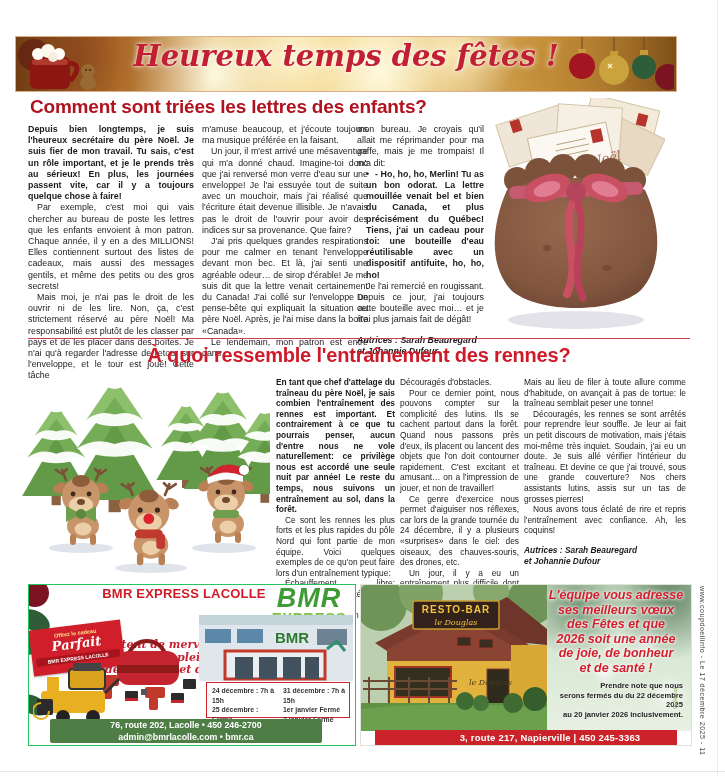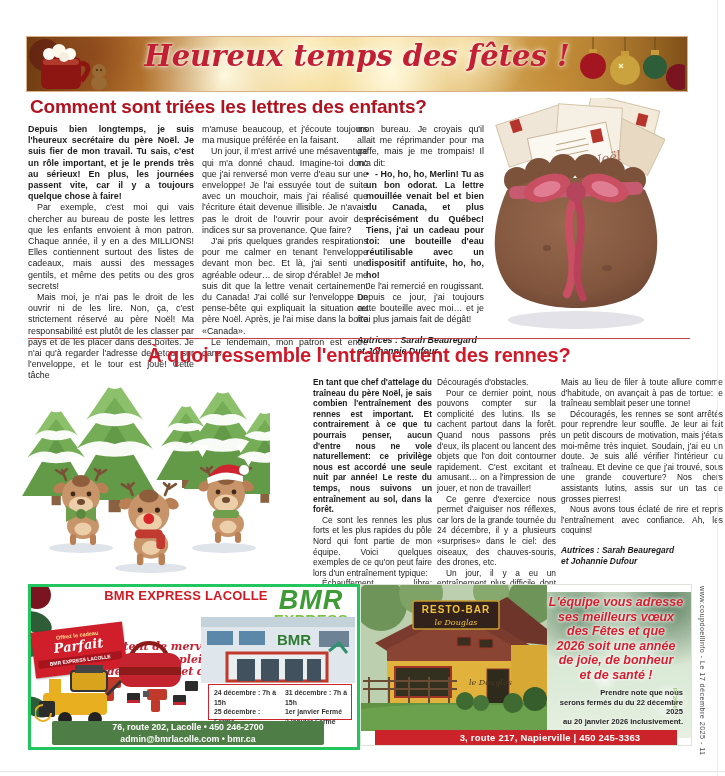"Heureux temps des fêtes !" #banner { left: 26px -> 15px }
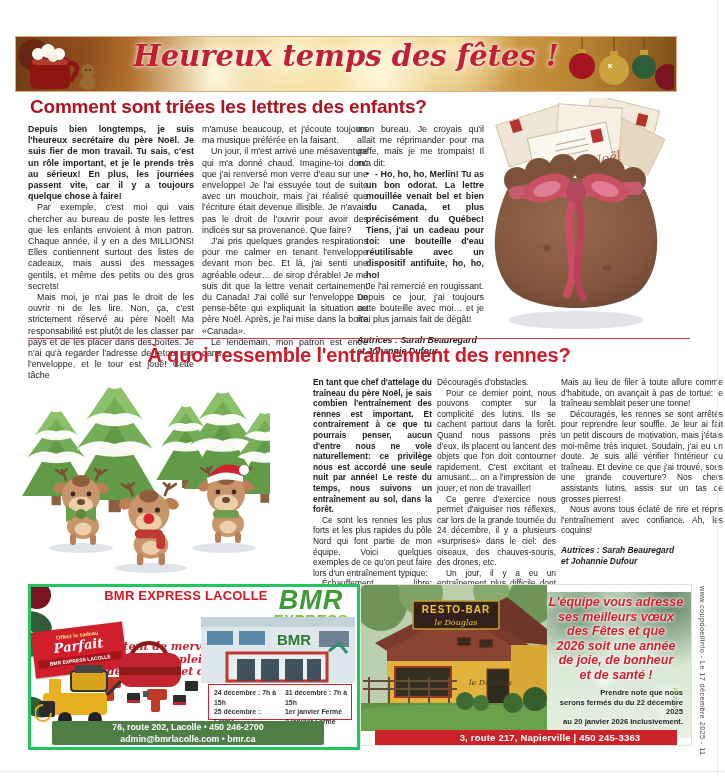"En tant que chef d'attelage" .a2 { margin-left: 37px -> none }
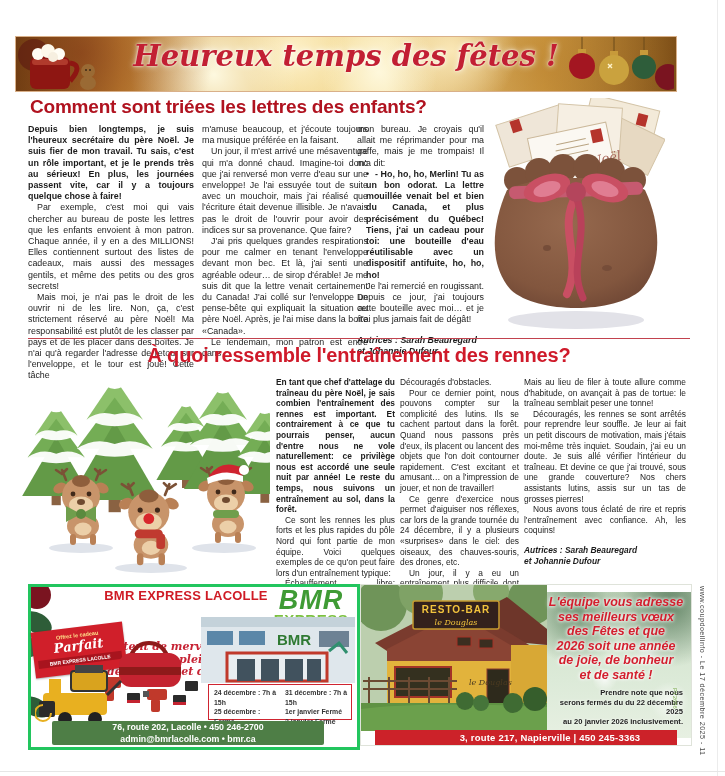"BMR EXPRESS LACOLLE" #ad-bmr { border: 3px solid #22c55e -> 1px solid #22c55e }
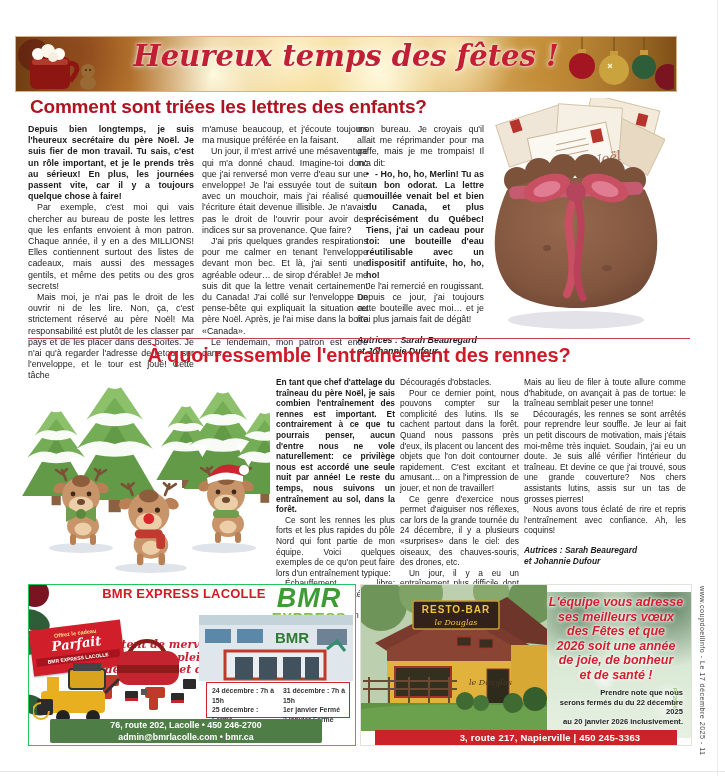"L'équipe vous adresse" #resto-right { top: 7px -> 0 }
